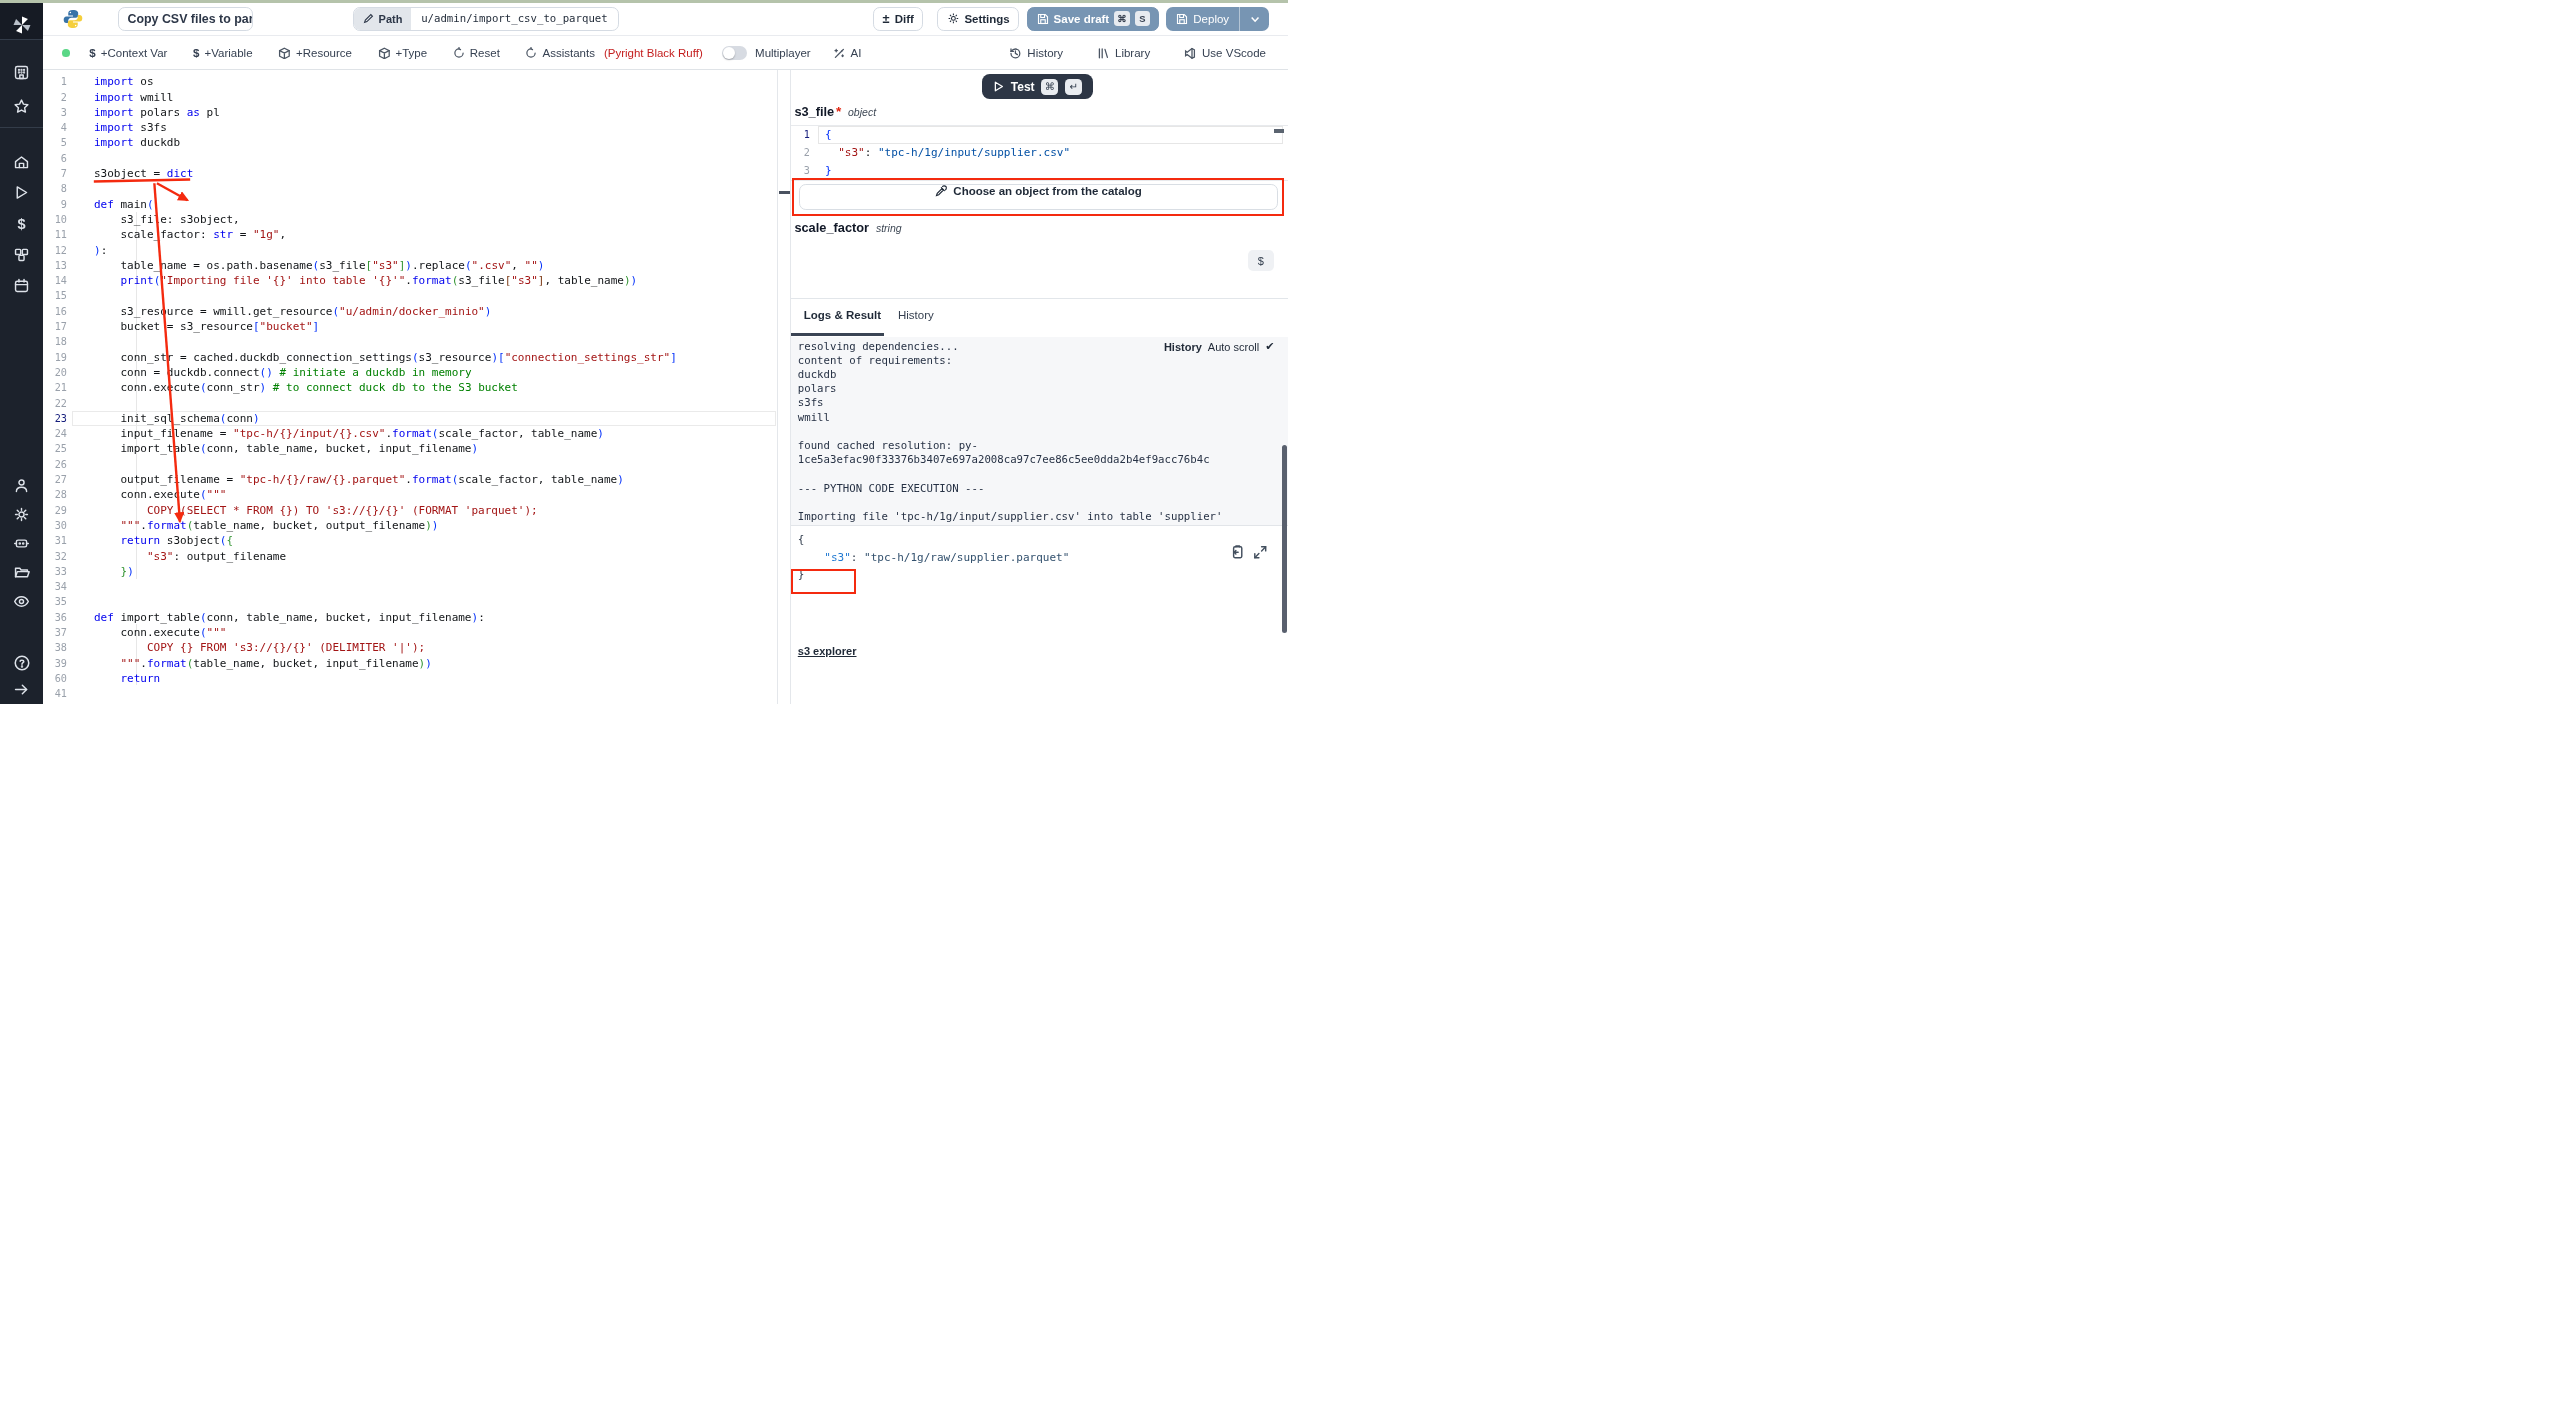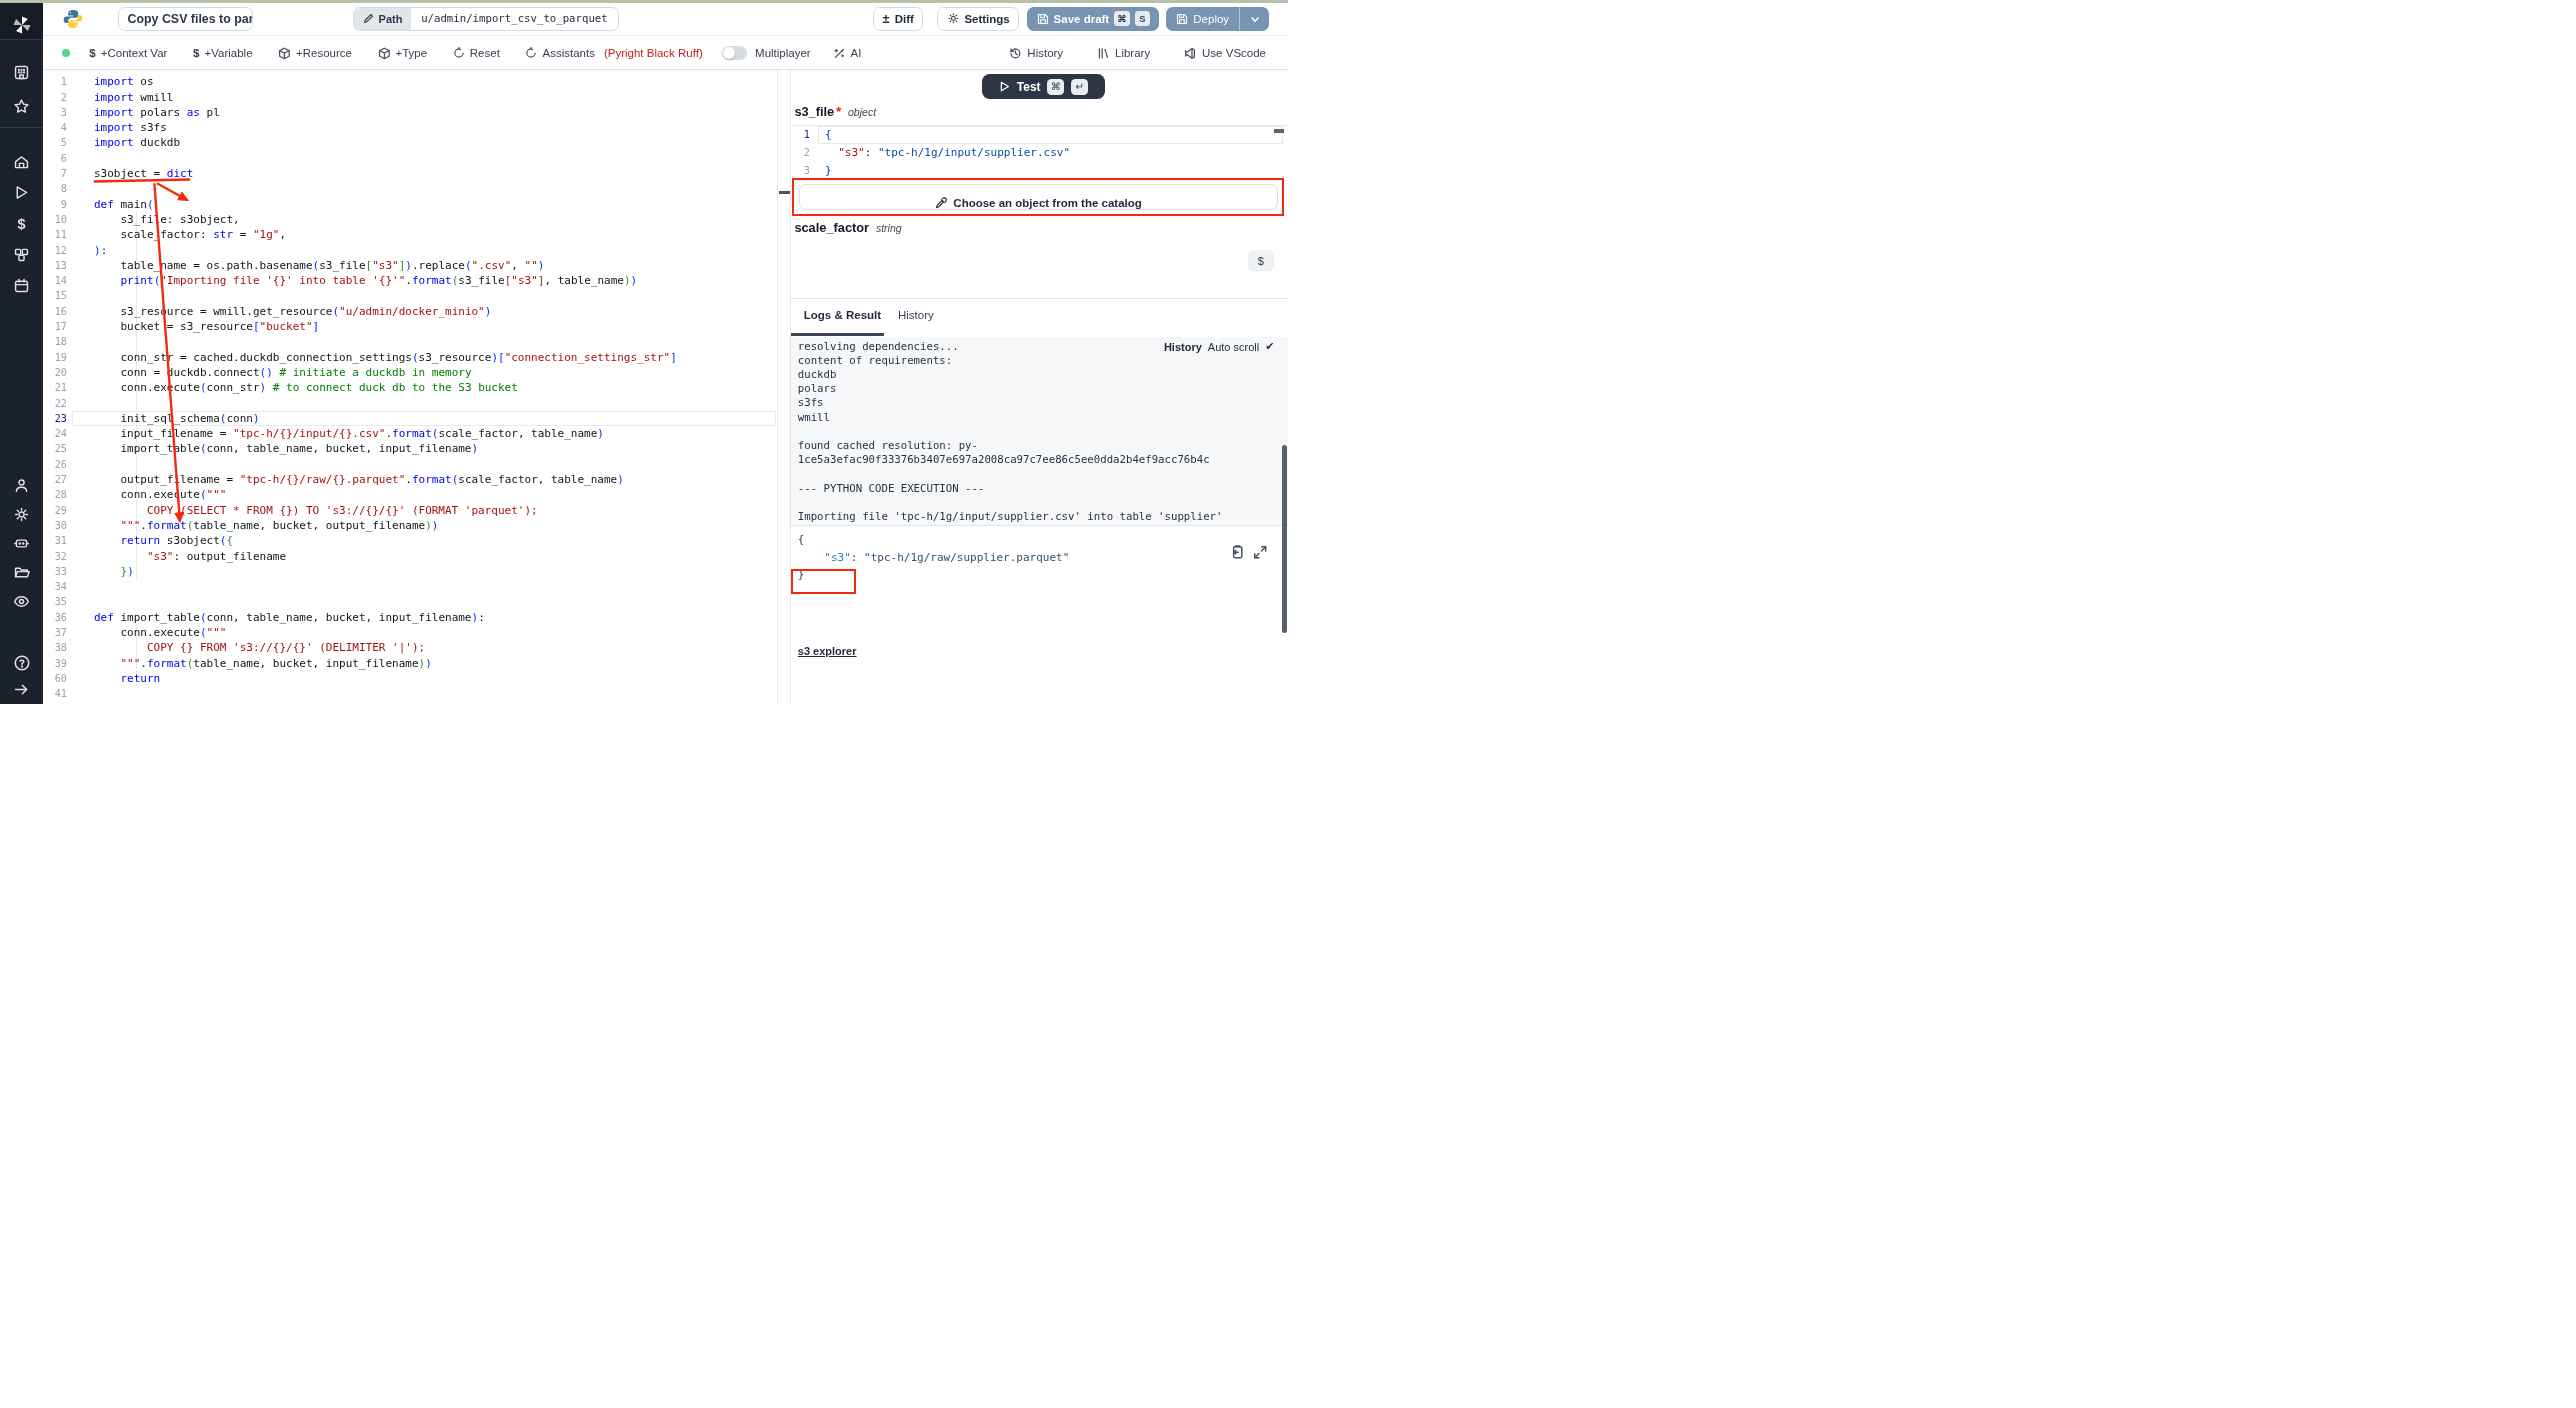"Test" .test-btn { padding: 0 17px -> 0 11px }
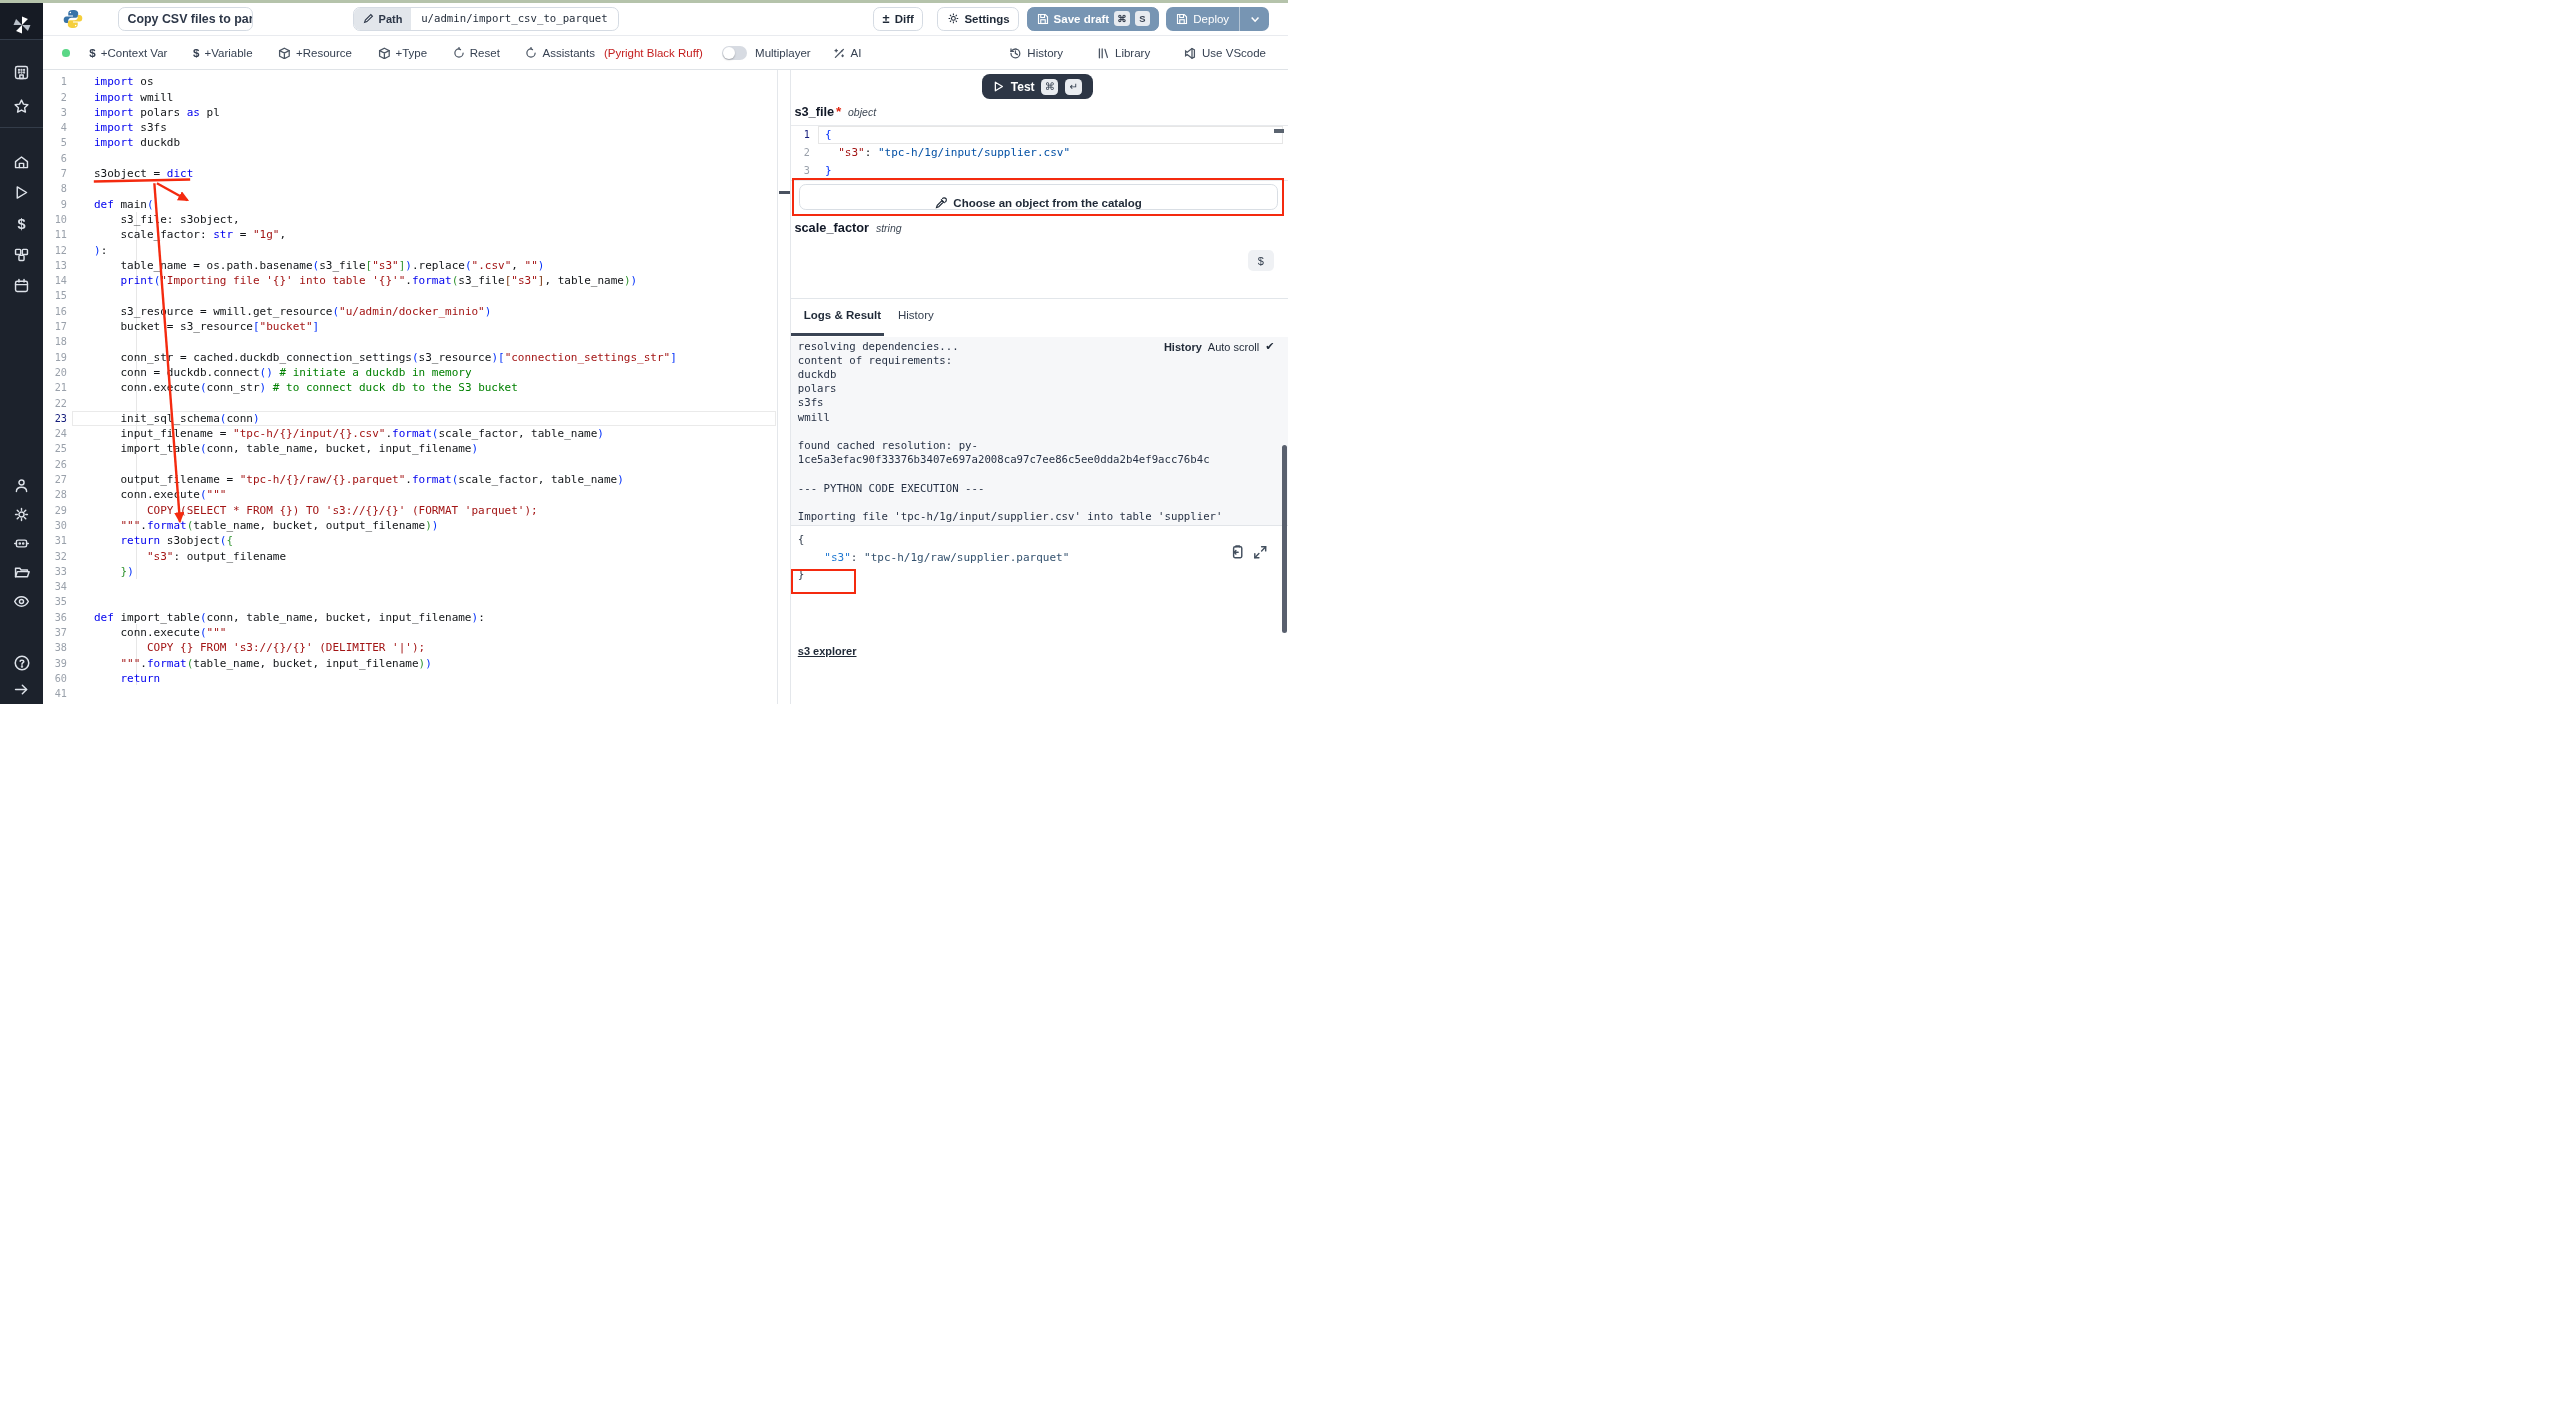"Choose an object from the" .choose-btn { align-items: flex-end -> flex-start }
